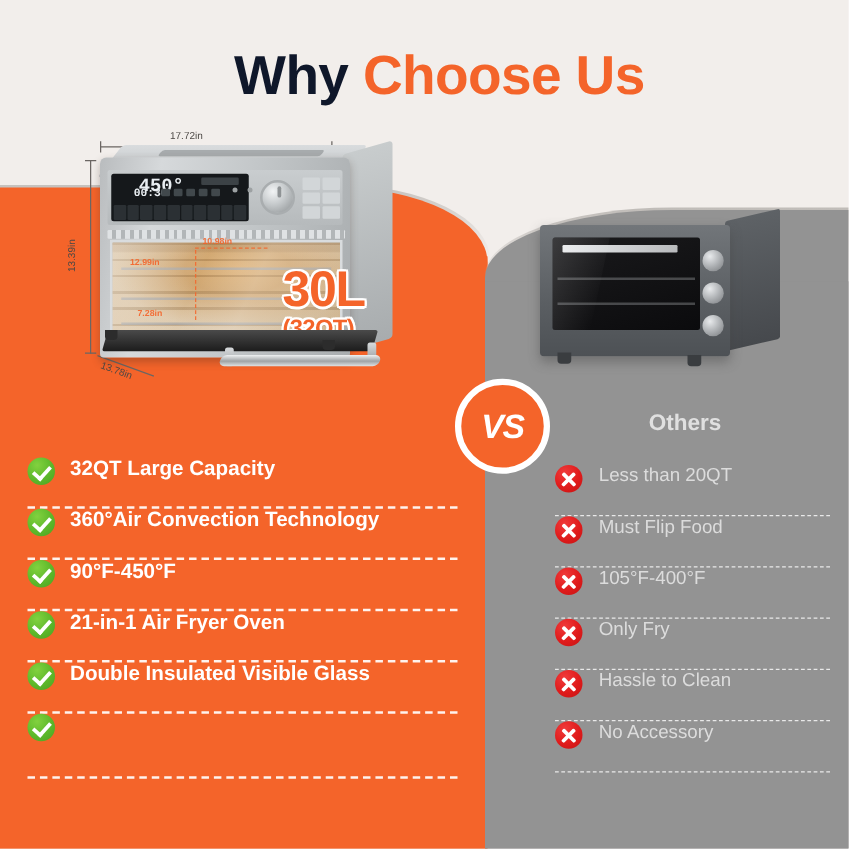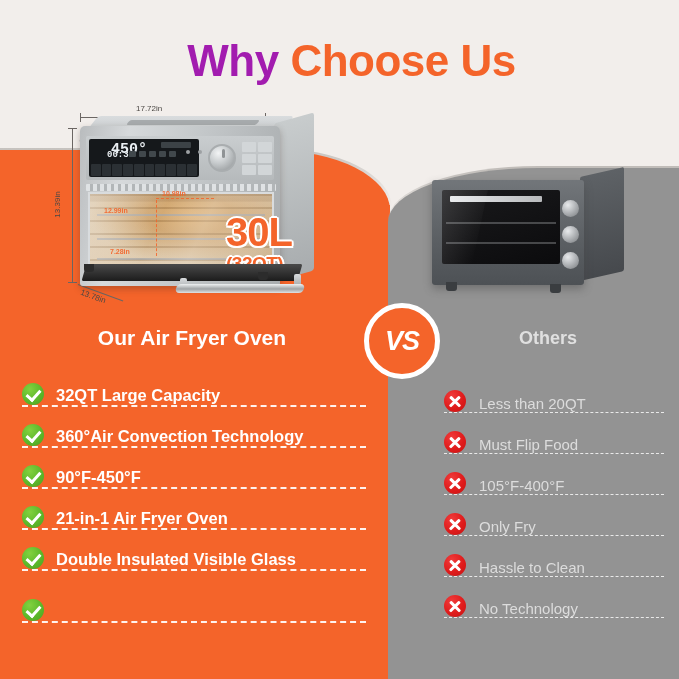"Why" .heading .word-dark { color: #a21caf -> #0f172a }
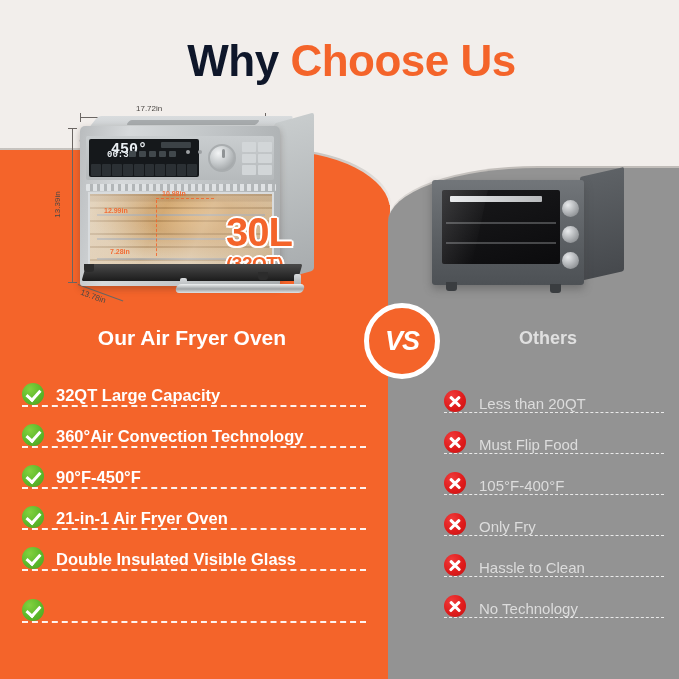"Our Air Fryer Oven" div.col-head-left { html: <div>Our Air Fryer Oven</div> -> none }
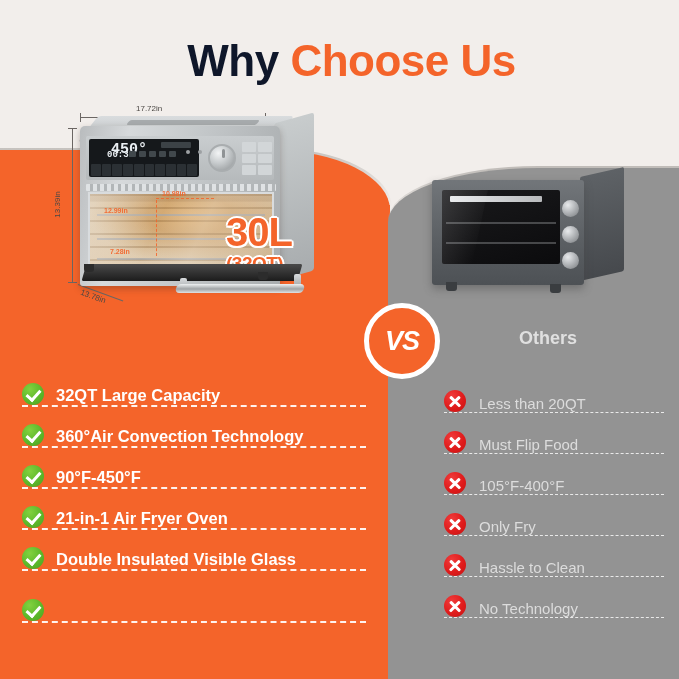"32QT Large Capacity" .row { align-items: flex-end -> flex-start }
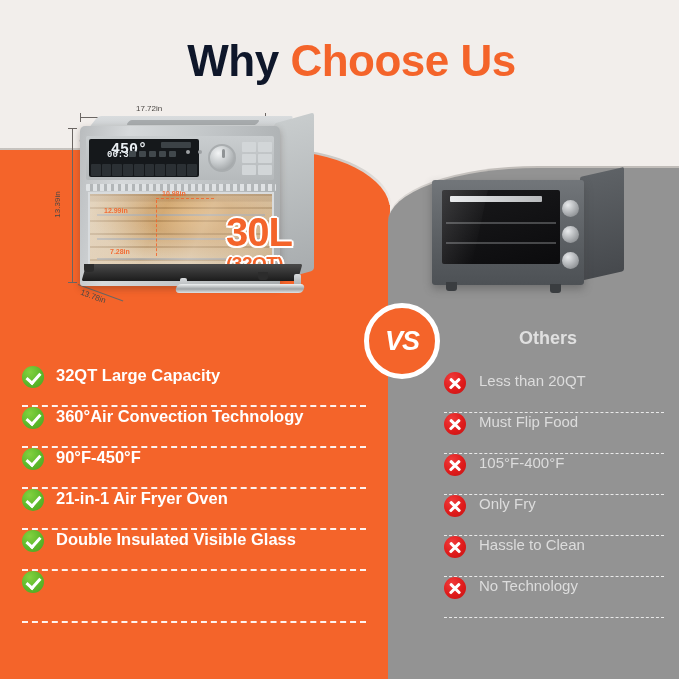"No Technology" div.label { text: Technology -> Accessory }
